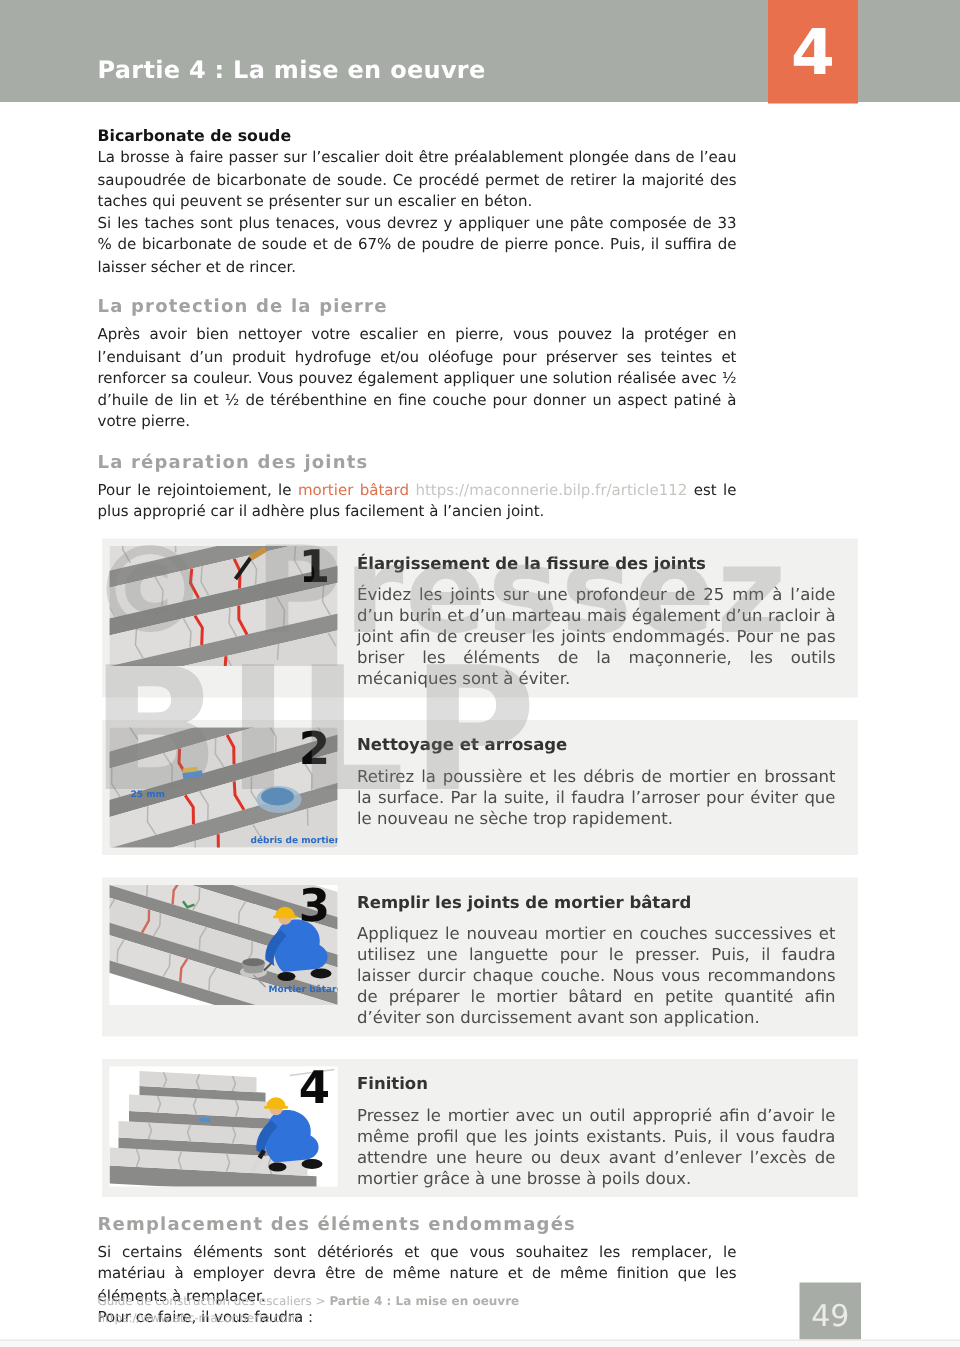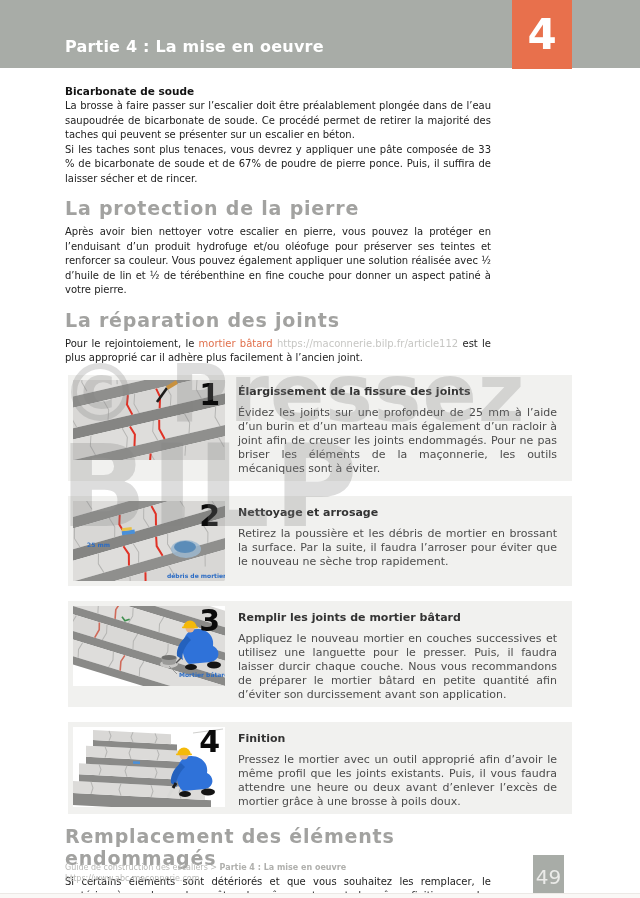"La protection de la pierre" .gray-heading { font-size: 19px -> 12px }
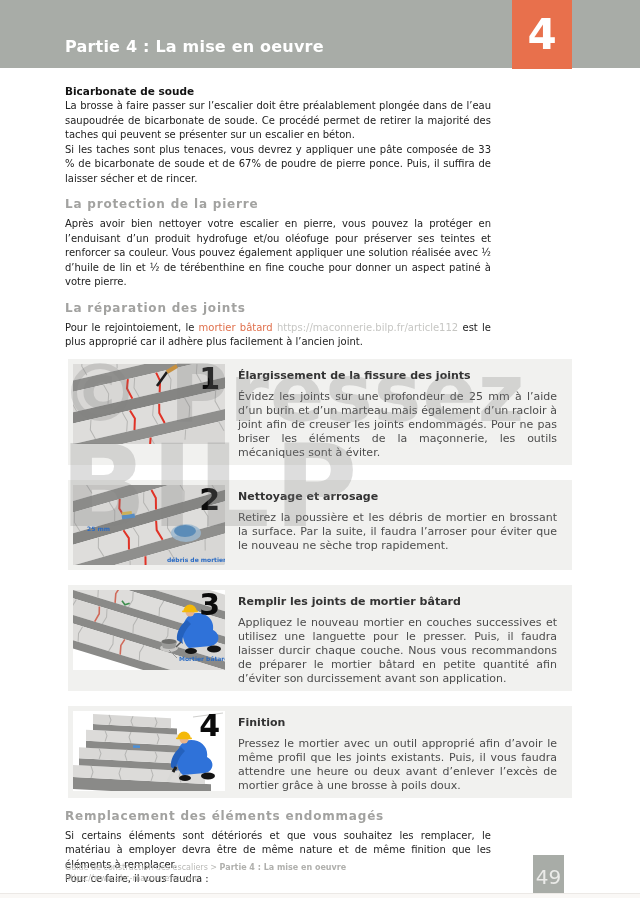"49" .page-number-badge { width: 31px -> 41px }
